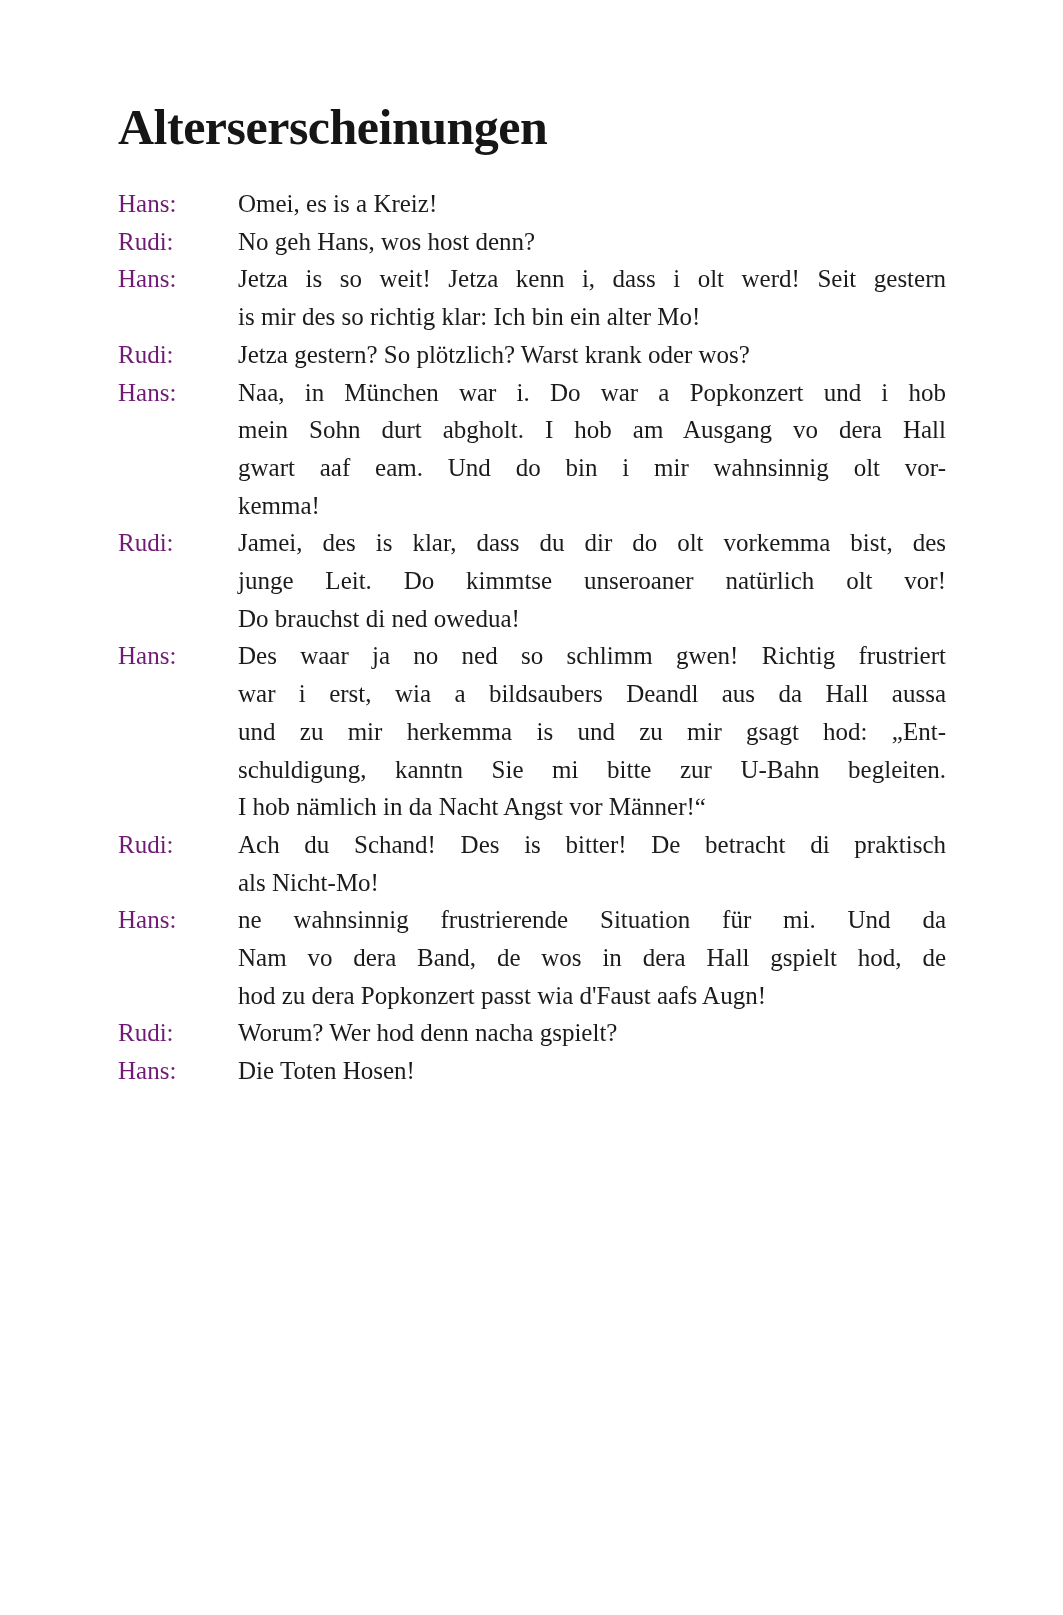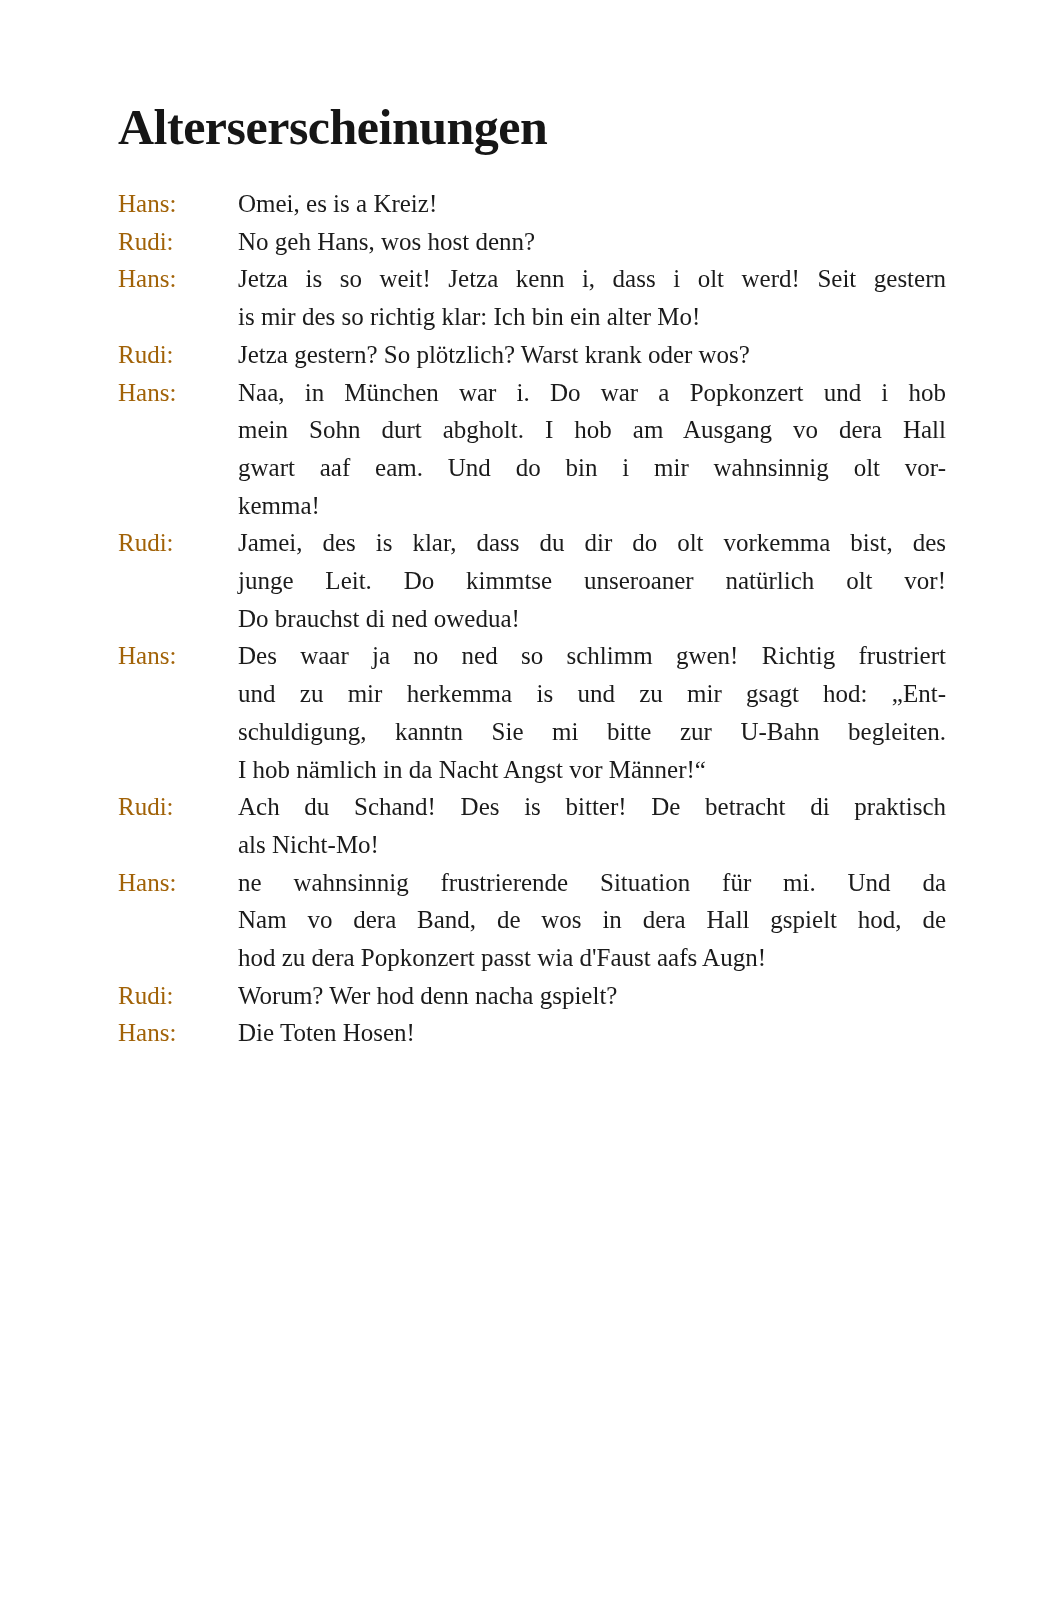"Hans:" .speaker { color: #a16207 -> #701a75 }
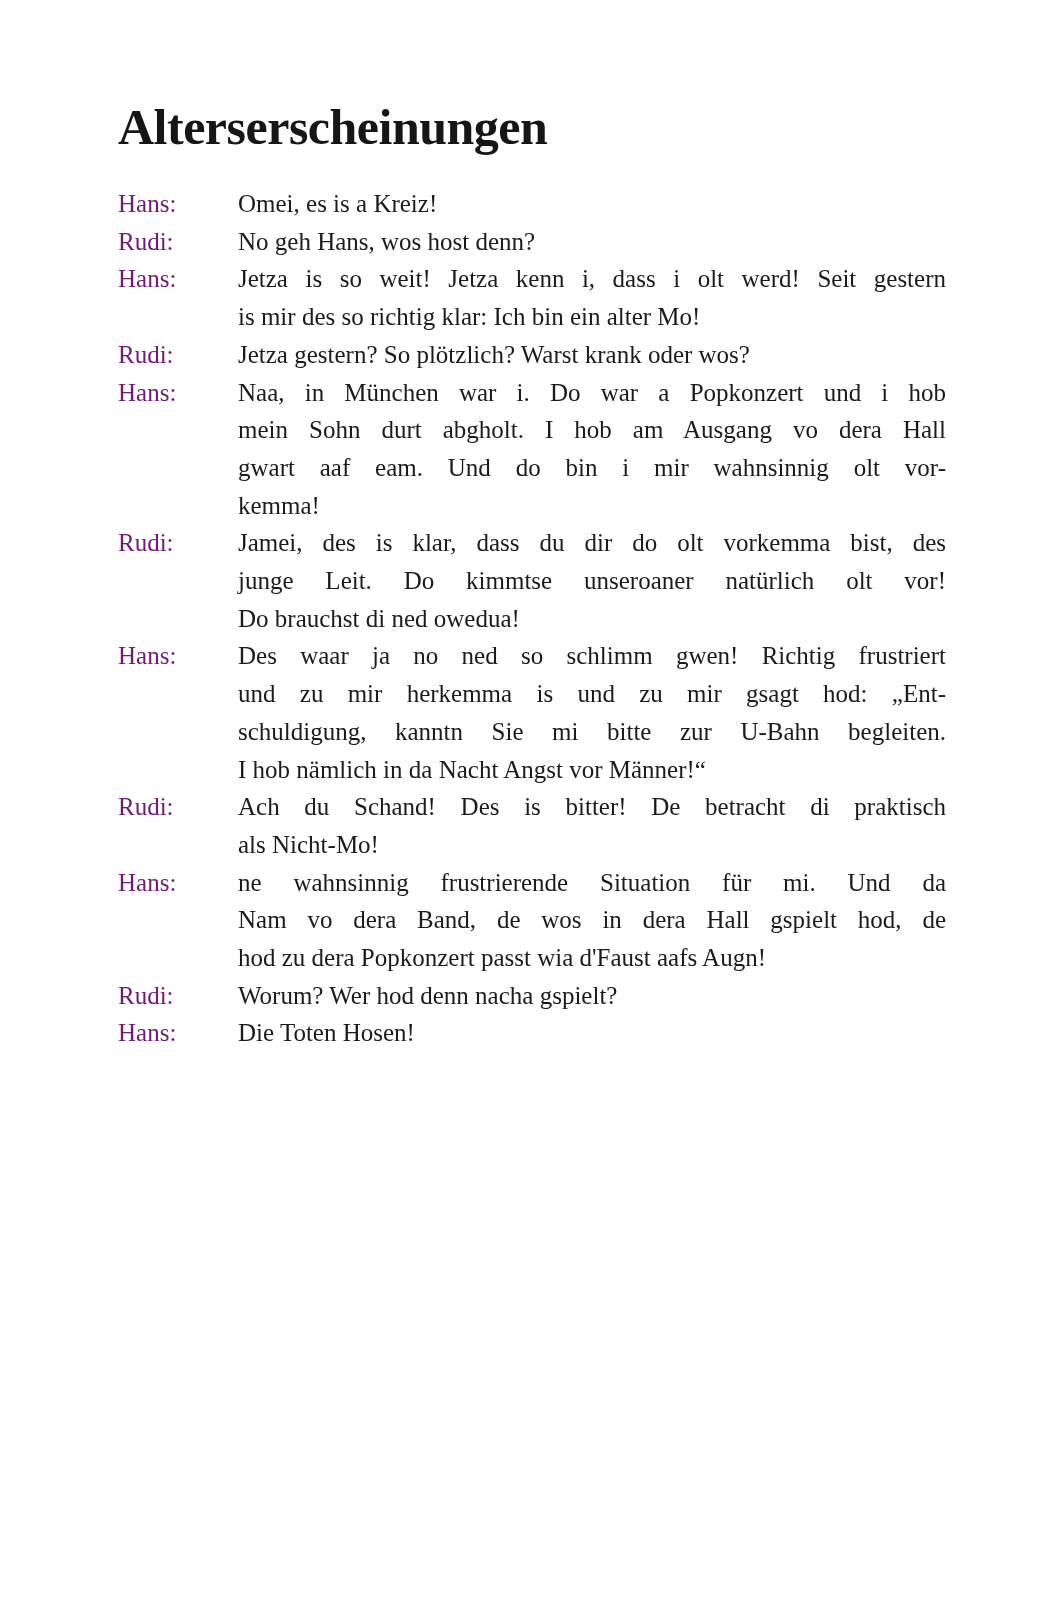"war i erst, wia a" div.line { html: none -> <div>war i erst, wia a bildsaubers Deandl aus da Hall aussa</div> }
